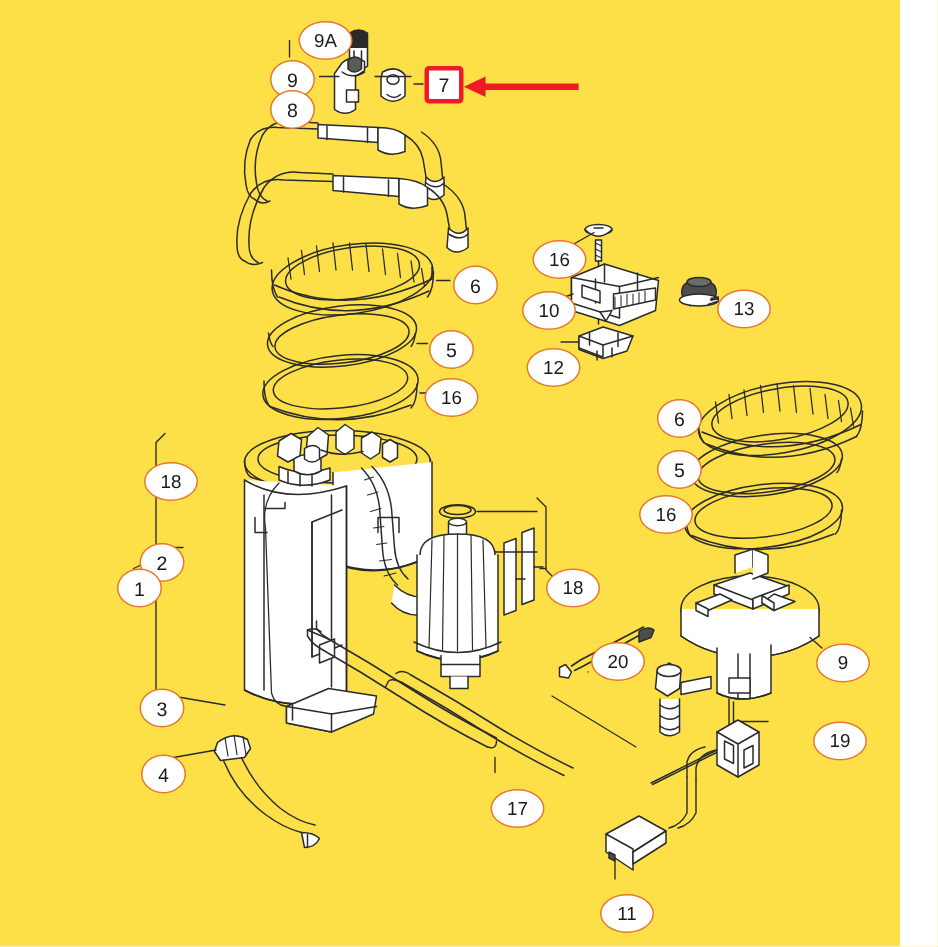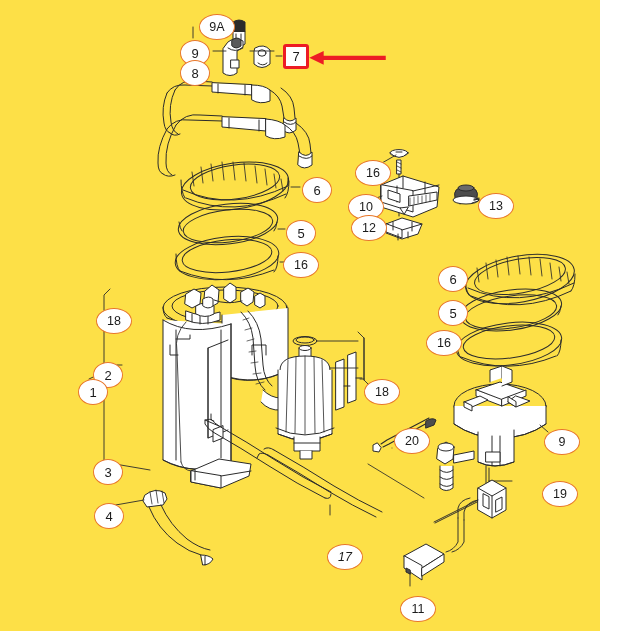"12" div.callout { top: 215px -> 232px }
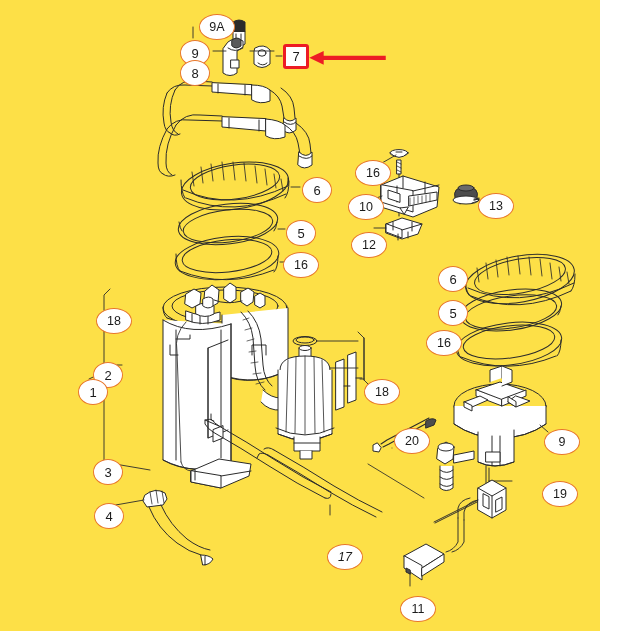"17" div.callout { font-style: italic -> none; top: 544px -> 526px }
